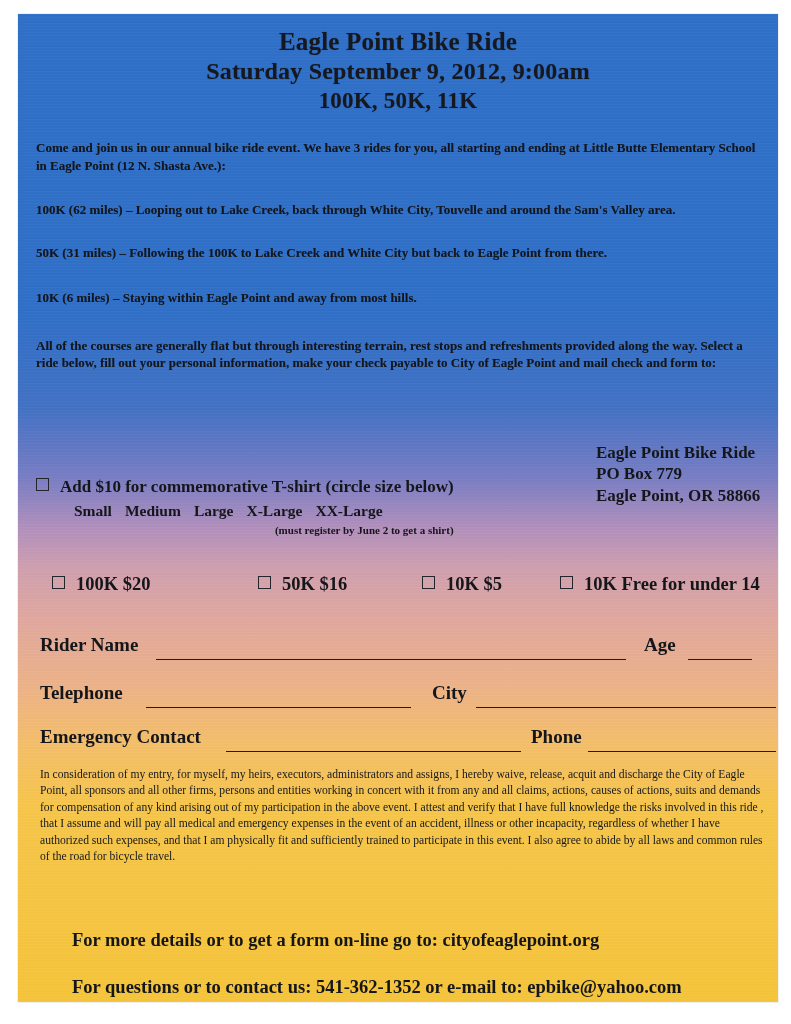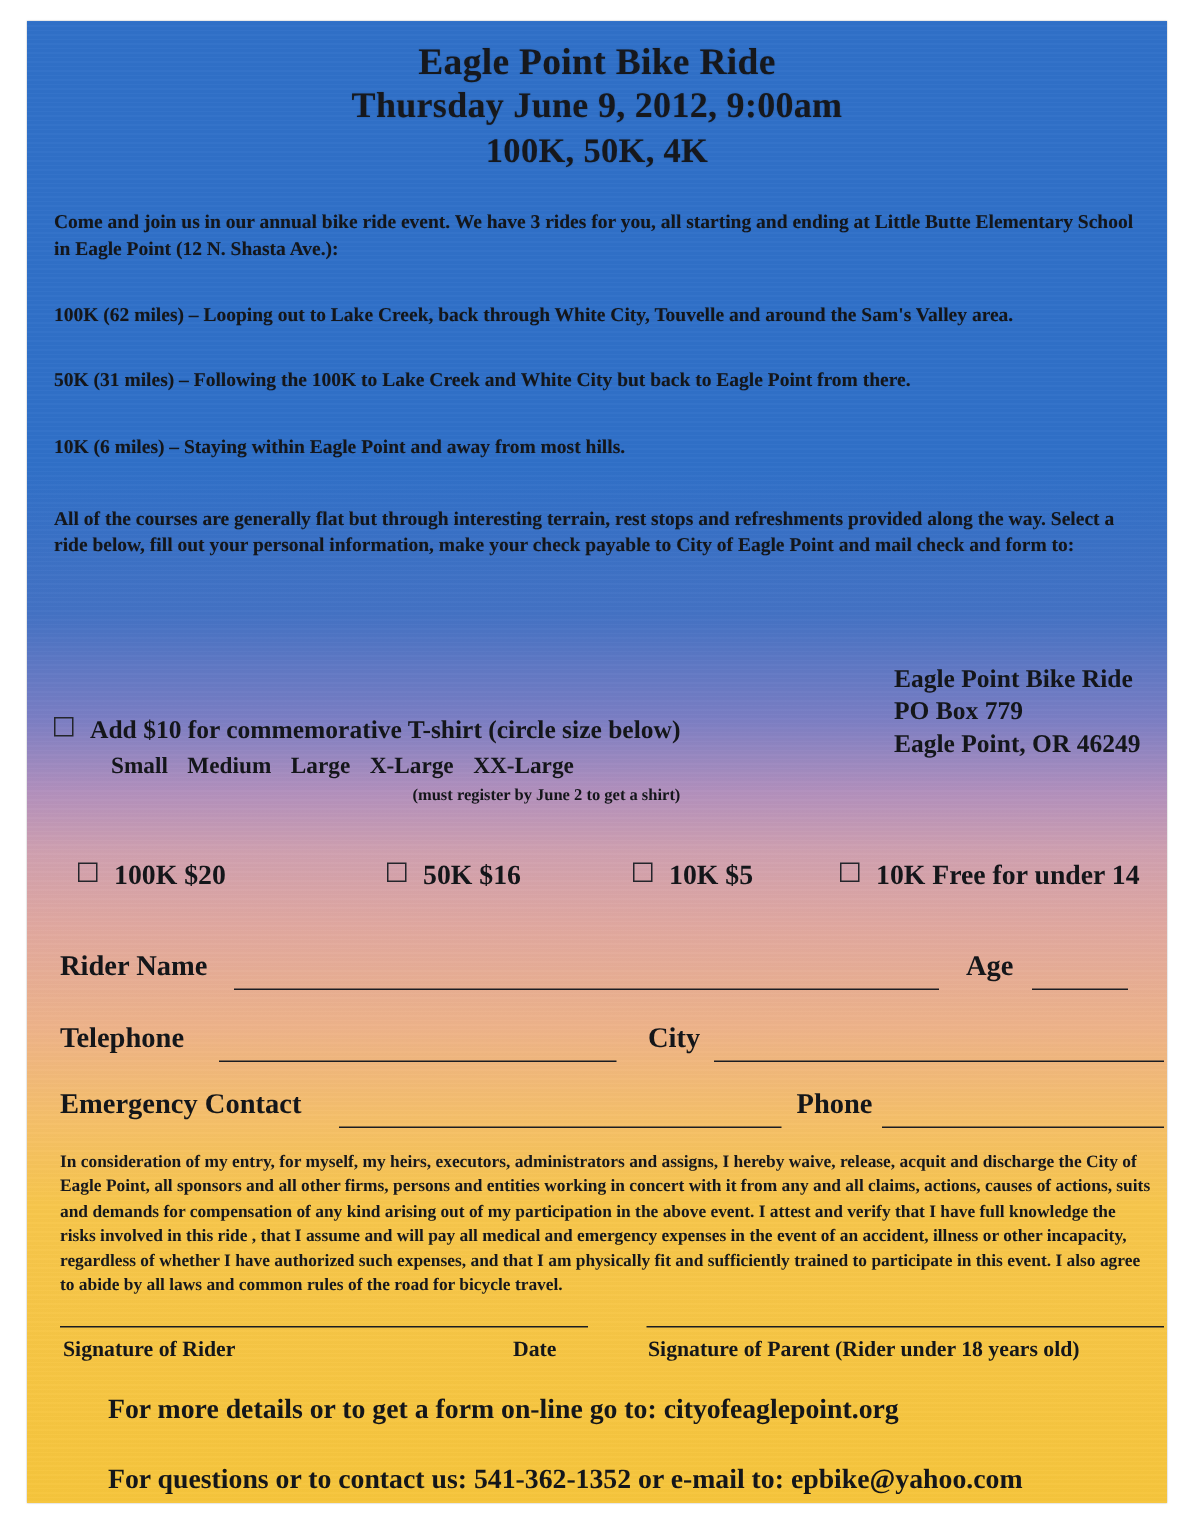"Thursday June 9, 2012, 9:00am" div.hline { text: Thursday June -> Saturday September }
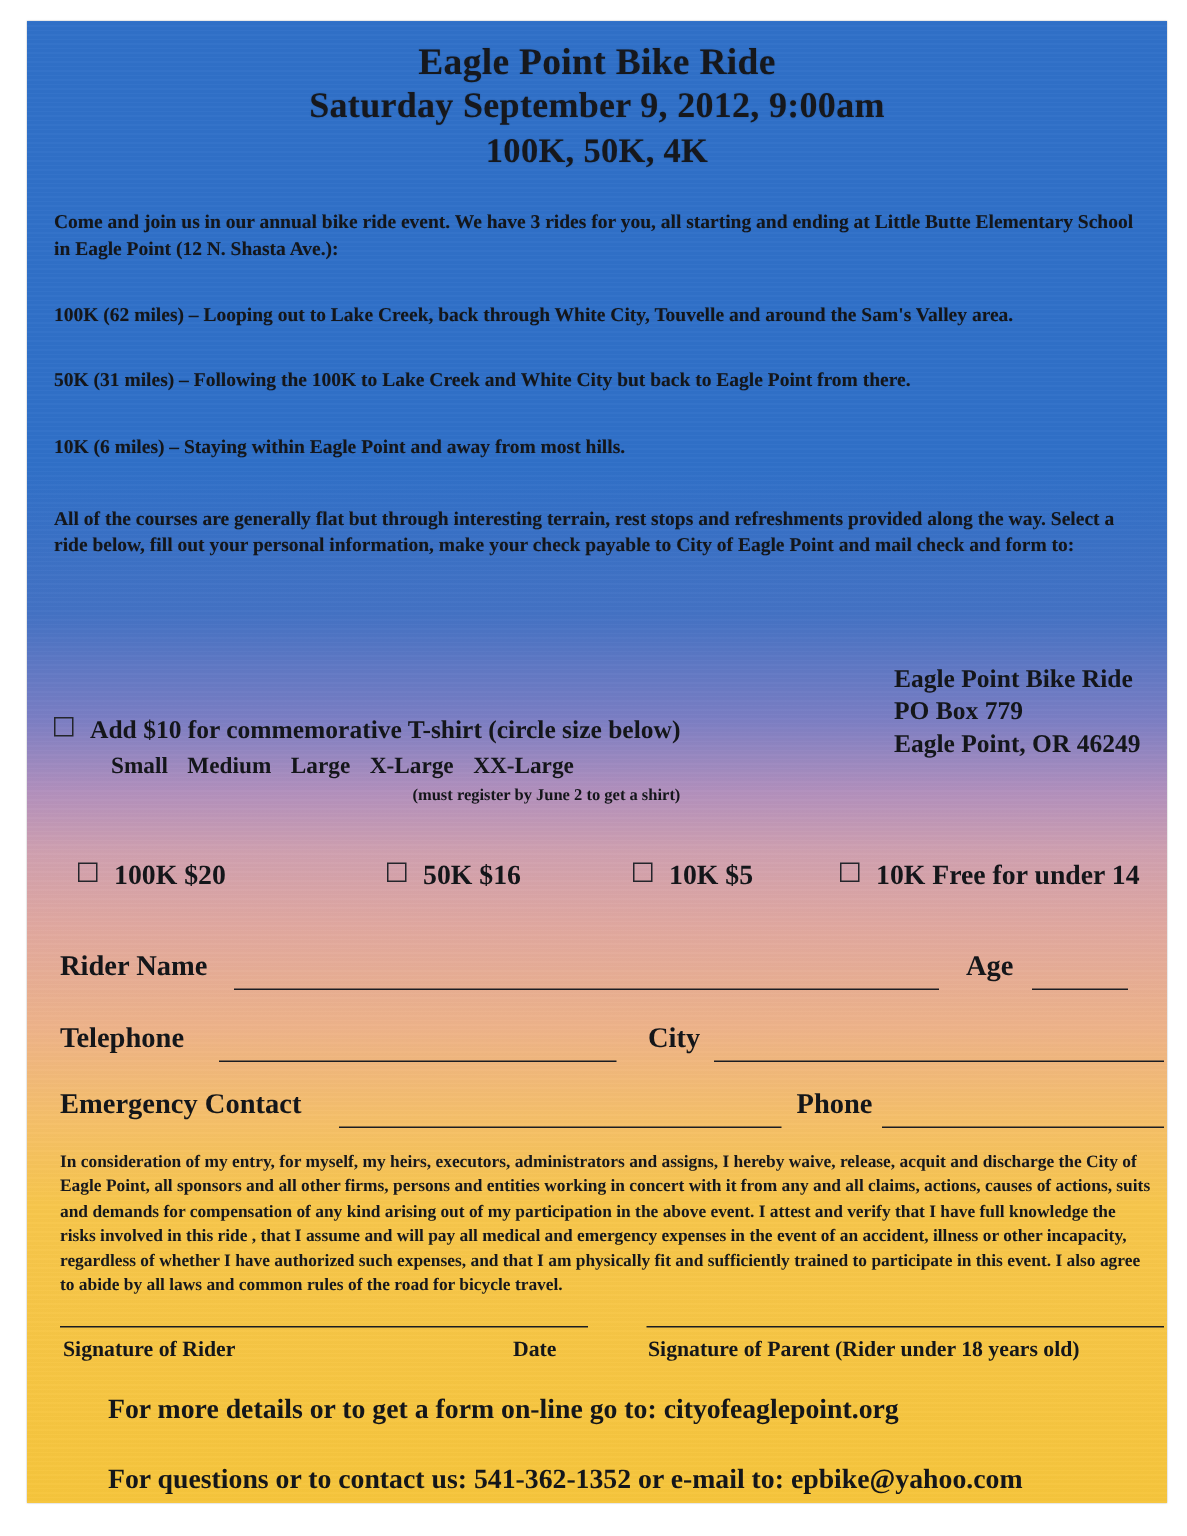"100K, 50K, 4K" div.hline { text: 4K -> 11K }
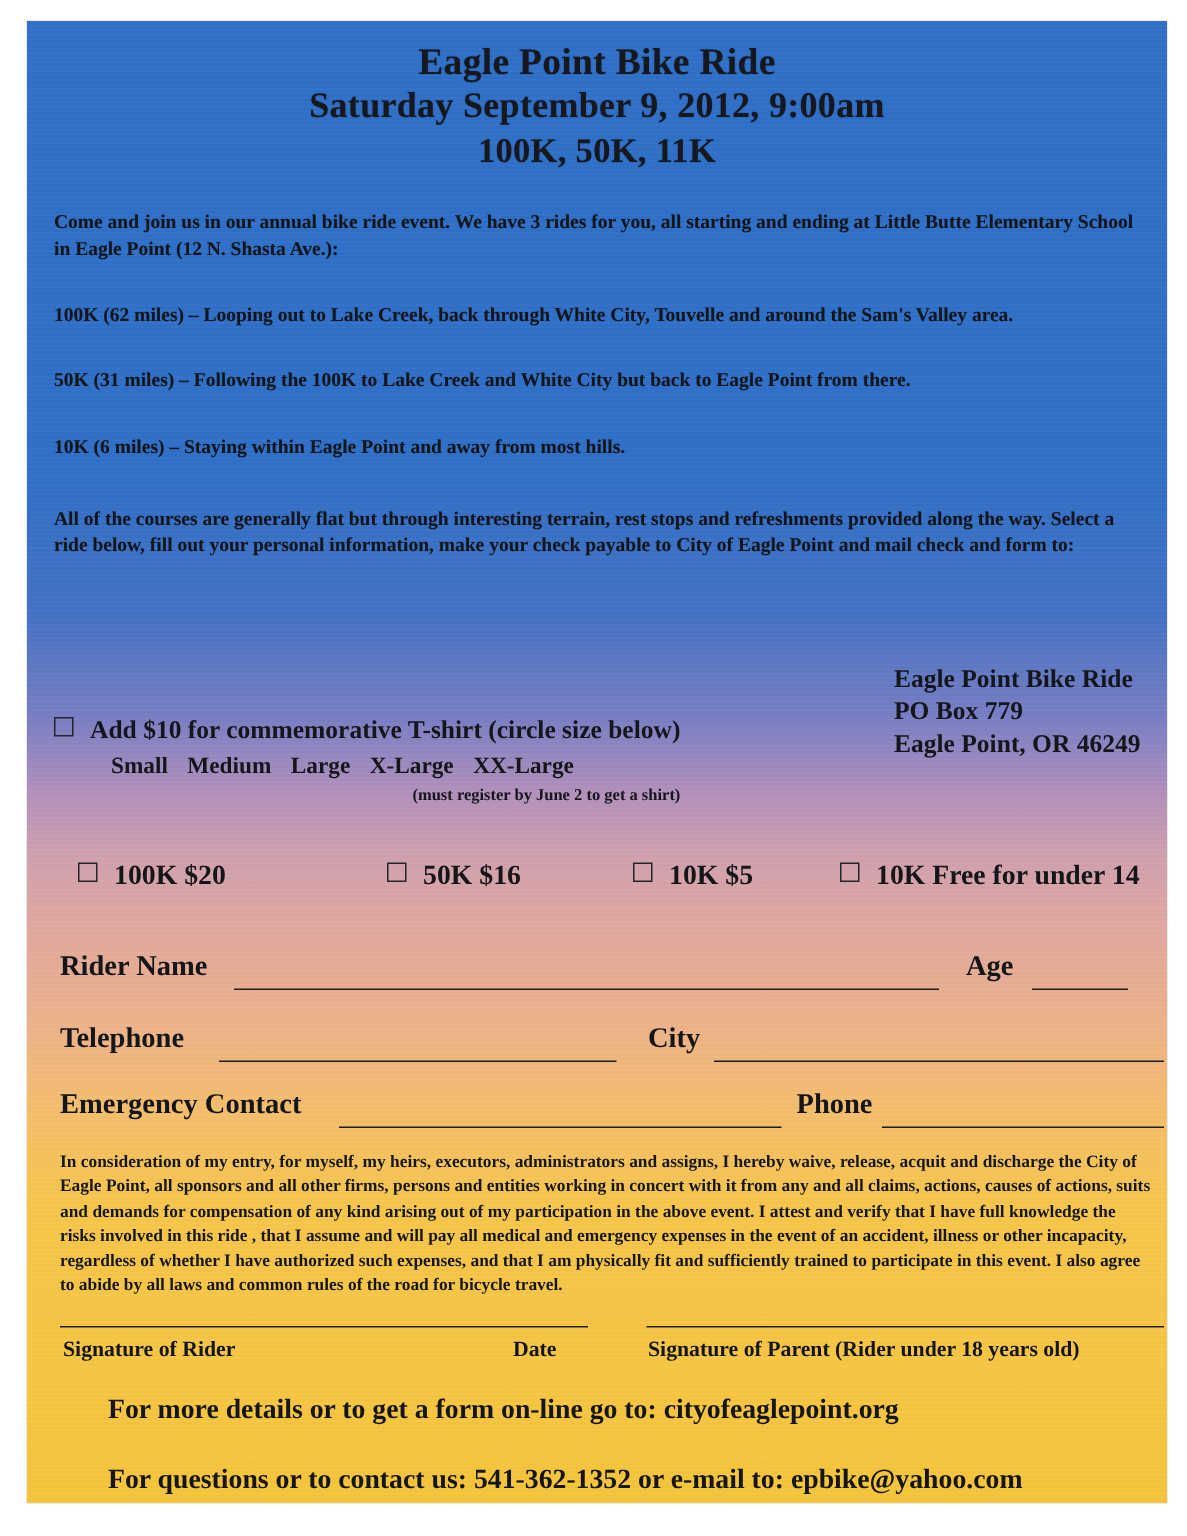"Eagle Point, OR 46249" div { text: 46249 -> 58866 }
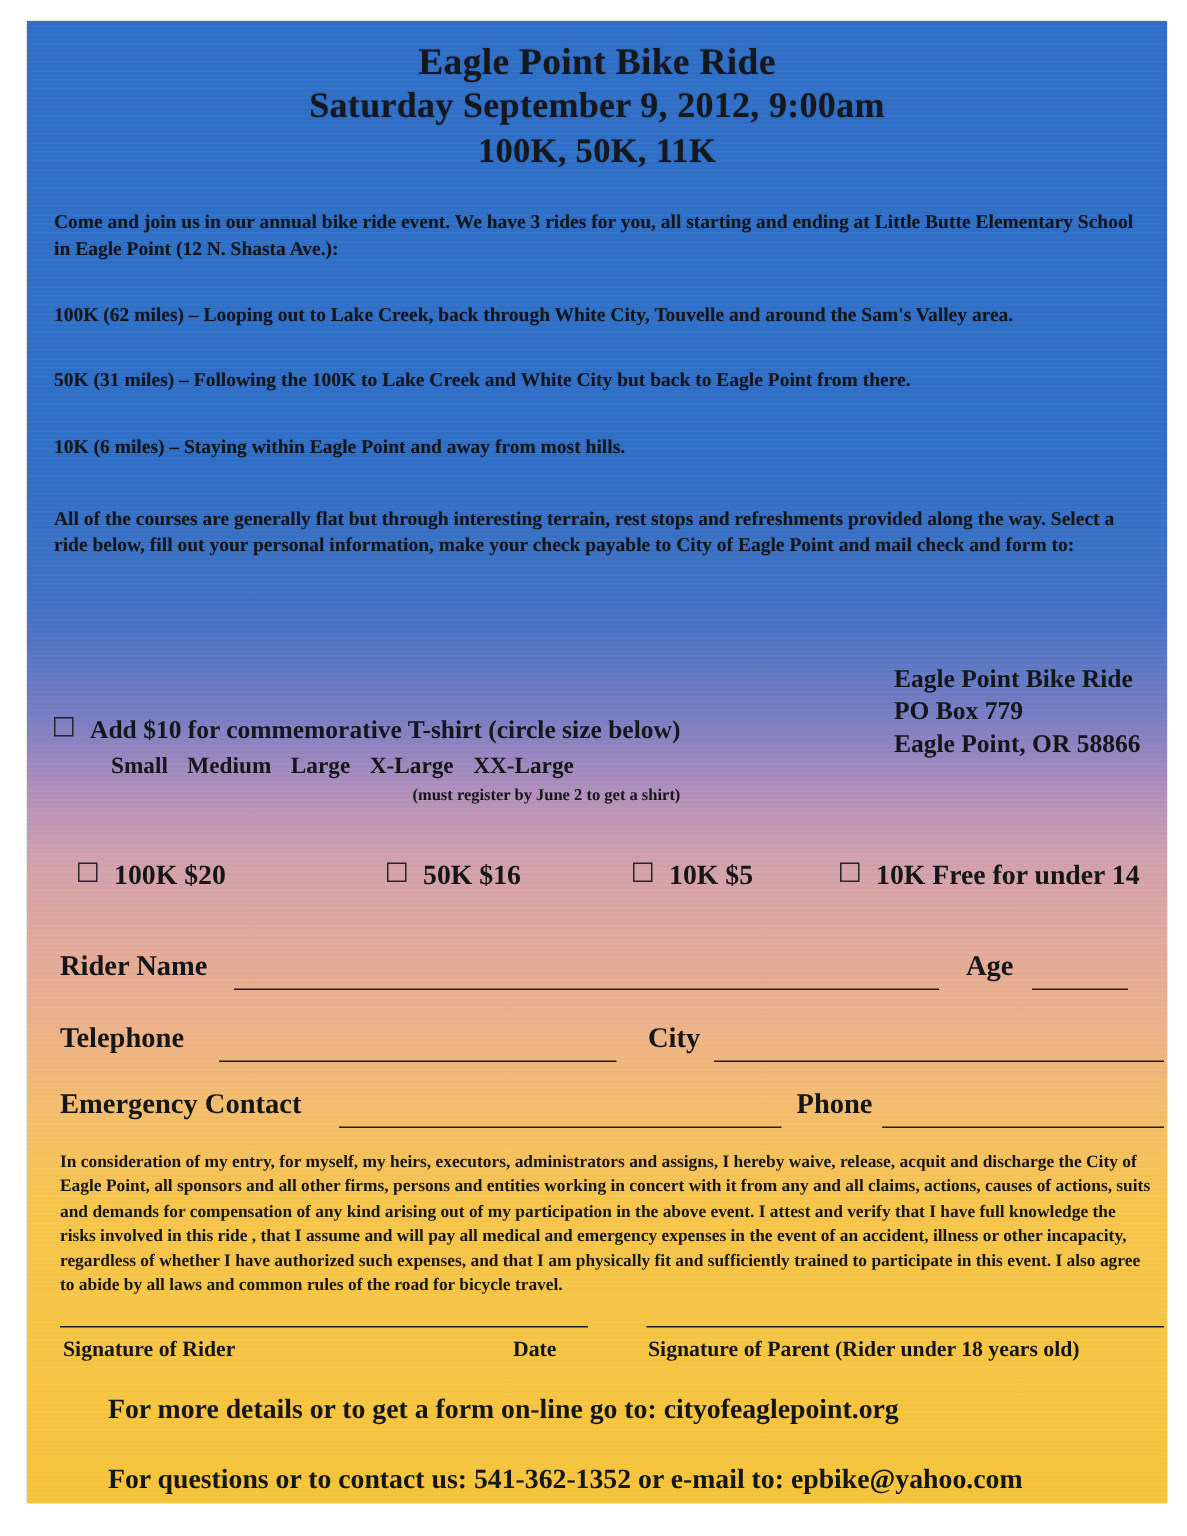"In consideration of my entry," #waiver-text { font-weight: bold -> normal }
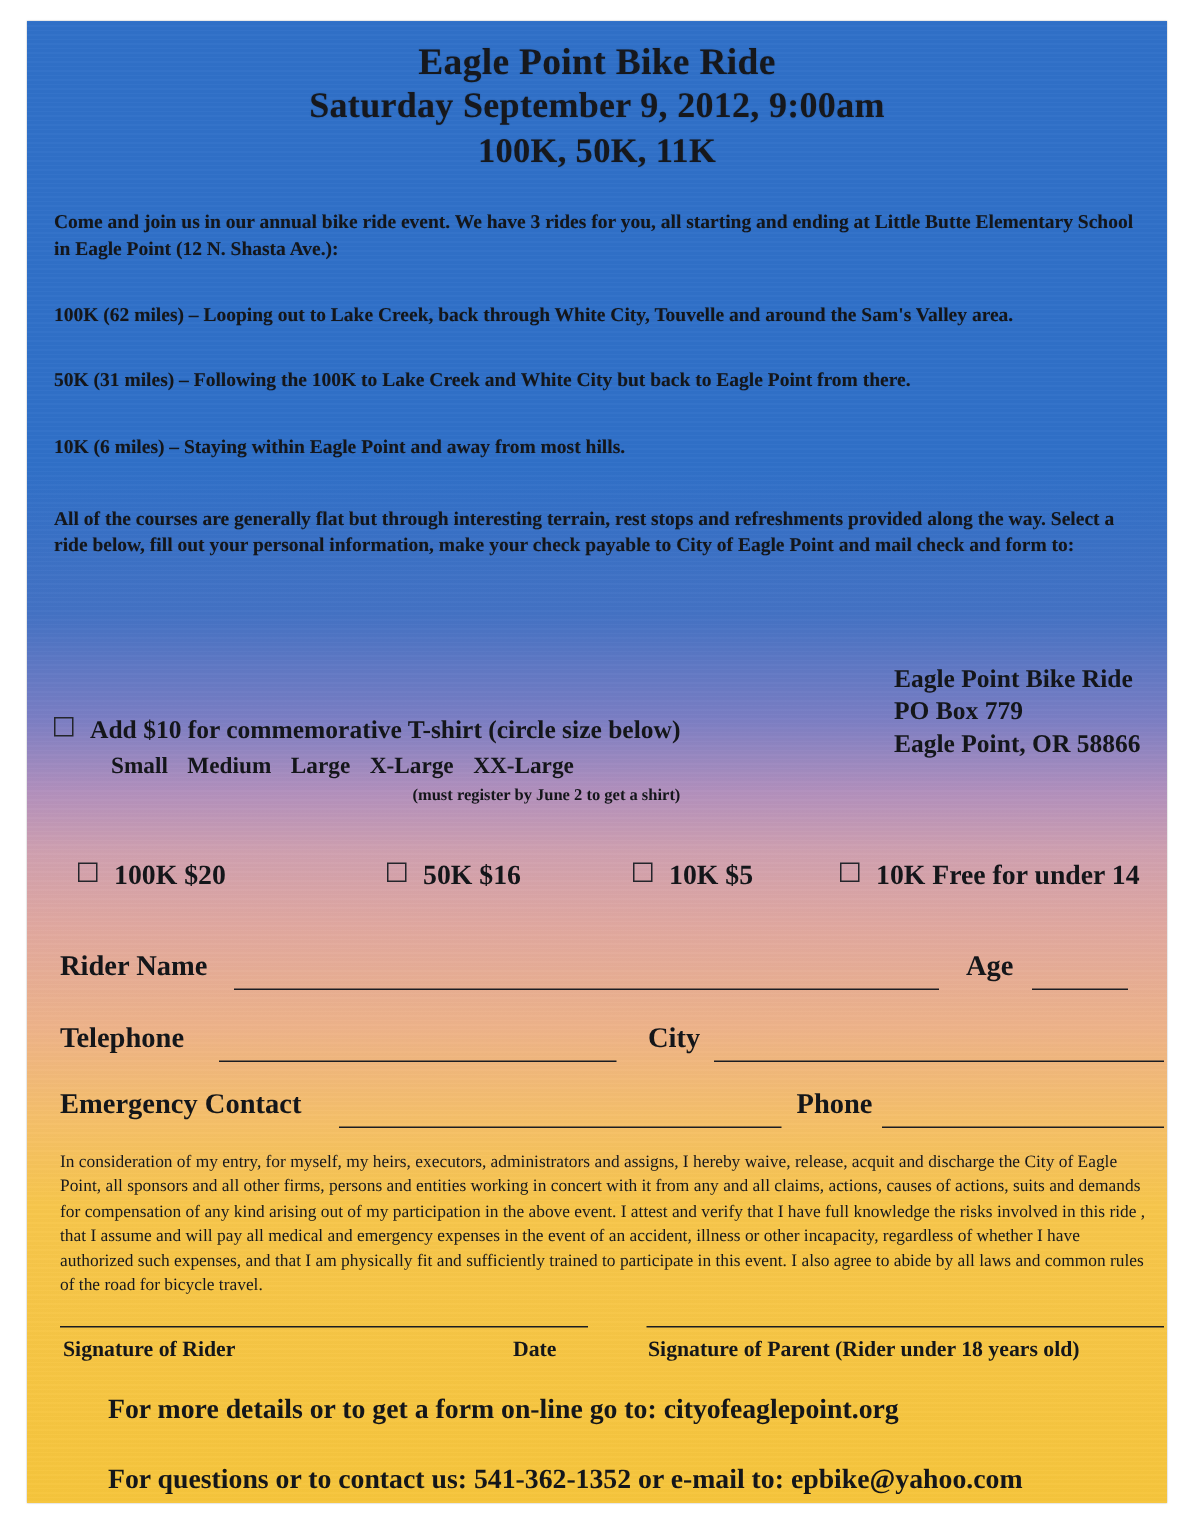"Signature of Rider" div { html: <div> <span></span> <span></span> <span>Signature of Rider</span> <span>Date</span> <span>Signature of Parent (Rider under 18 years old)</span> </div> -> none }
